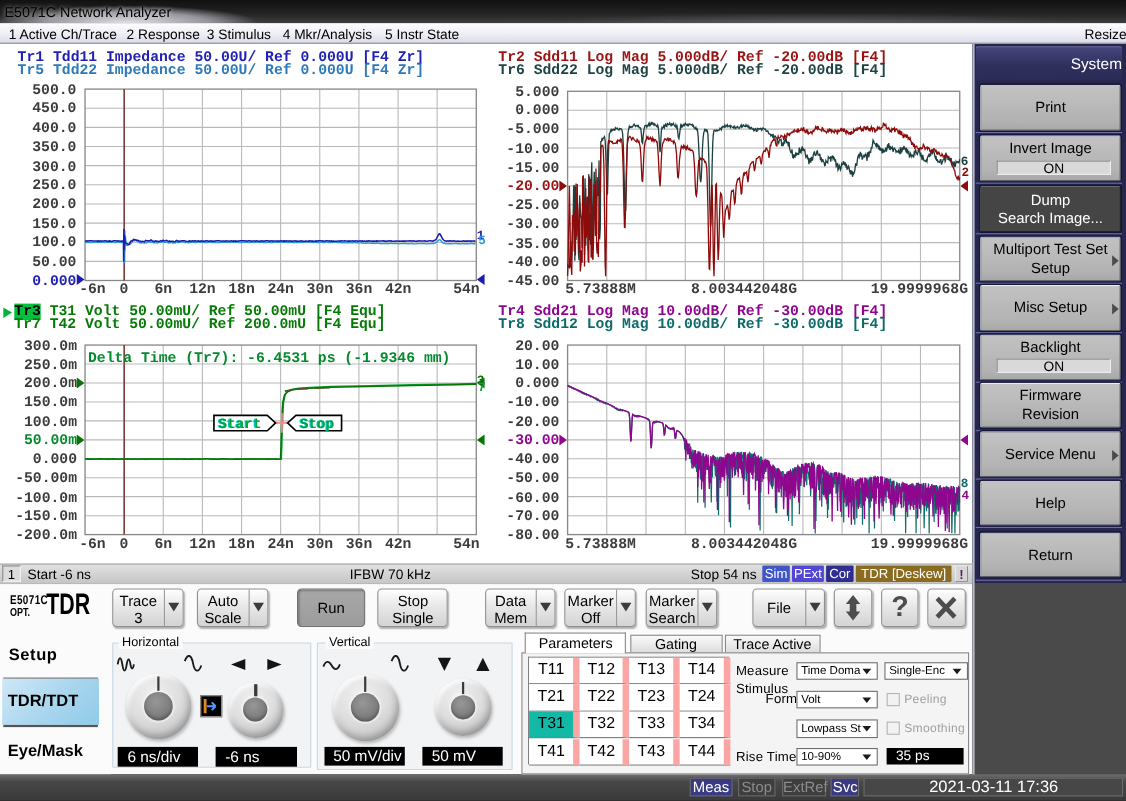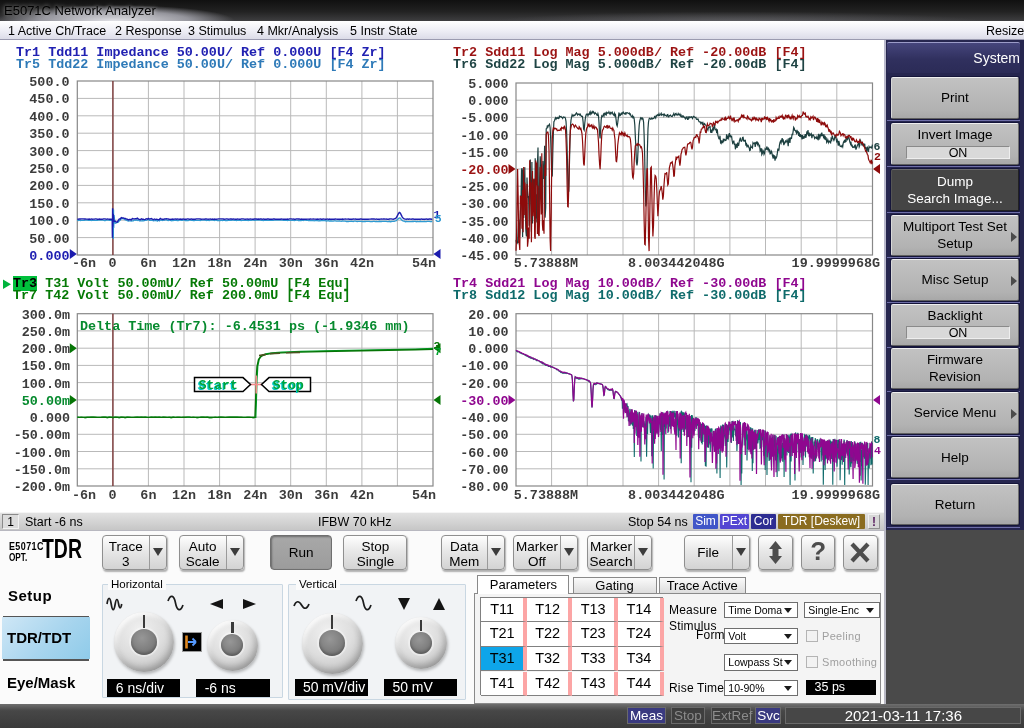"T11" .tcell { border-right: 4px solid #fca5a5 -> 6px solid #fca5a5 }
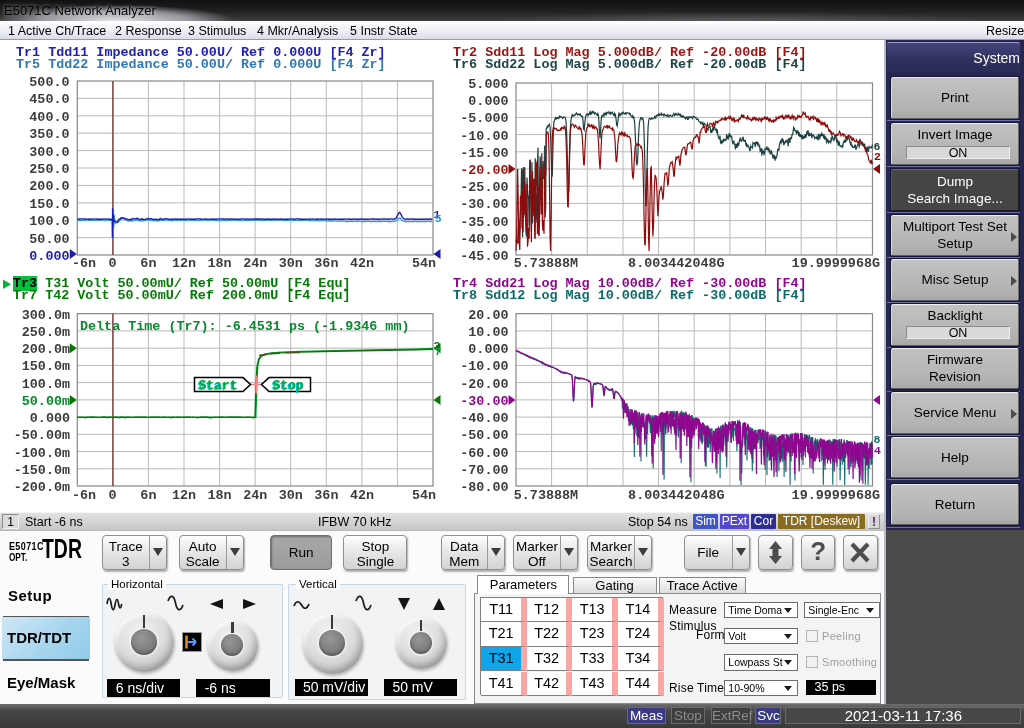"T31" div.tcell { background: #0ea5e9 -> #14b8a6 }
